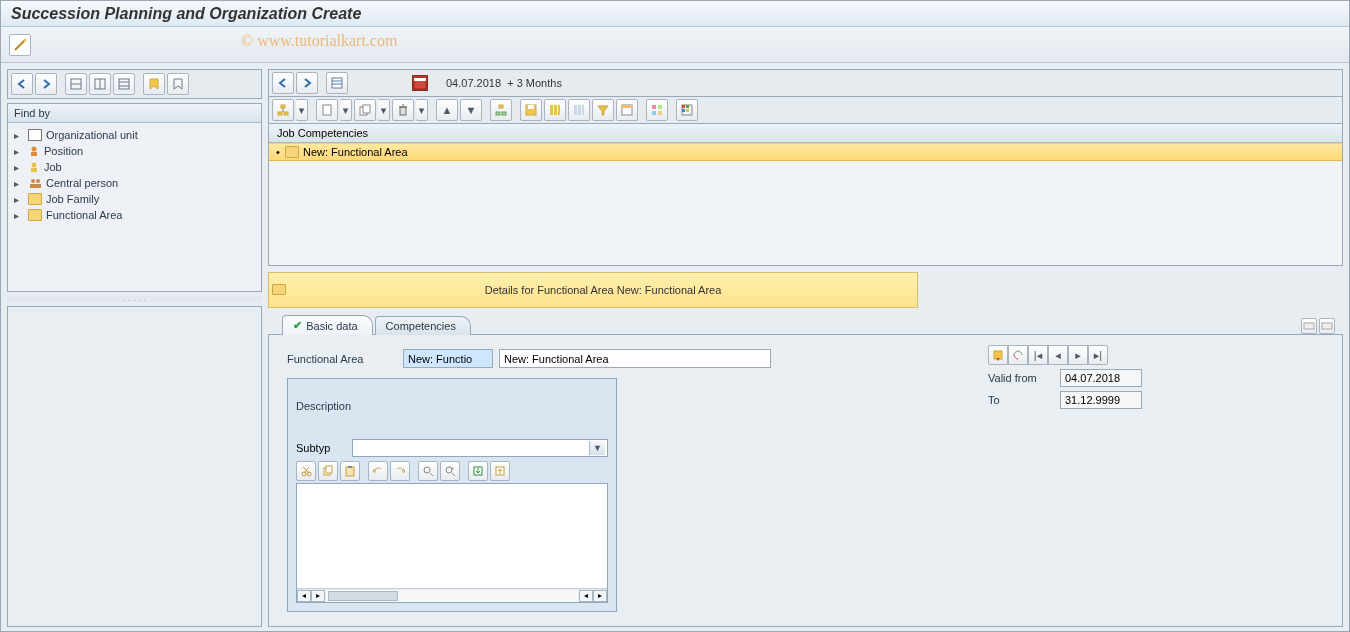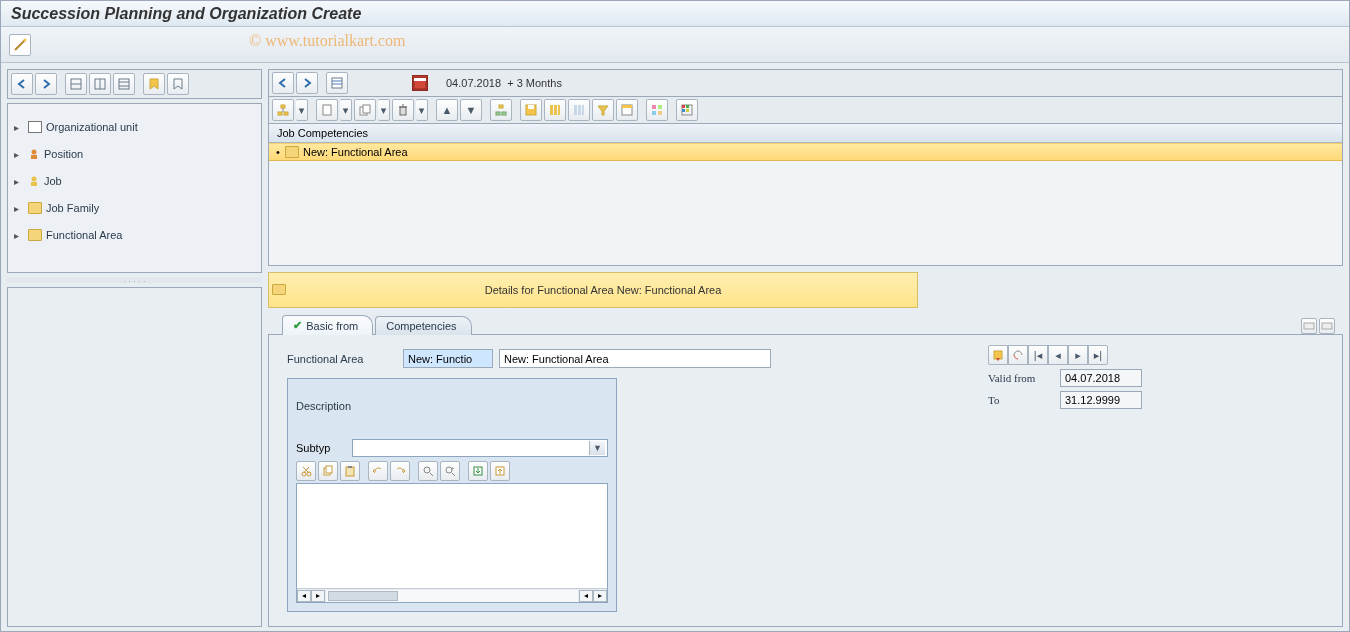"© www.tutorialkart.com" .watermark { left: 248px -> 240px }
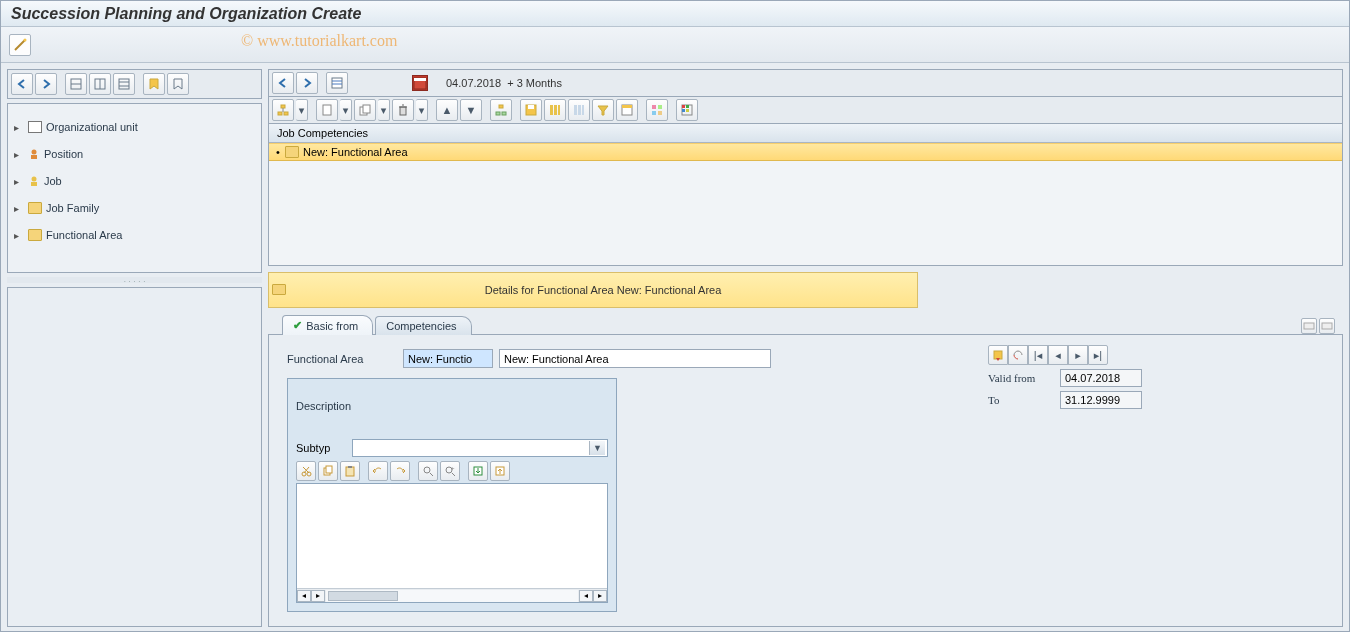"Find by" div.find-by-header { html: none -> <div>Find by</div> }
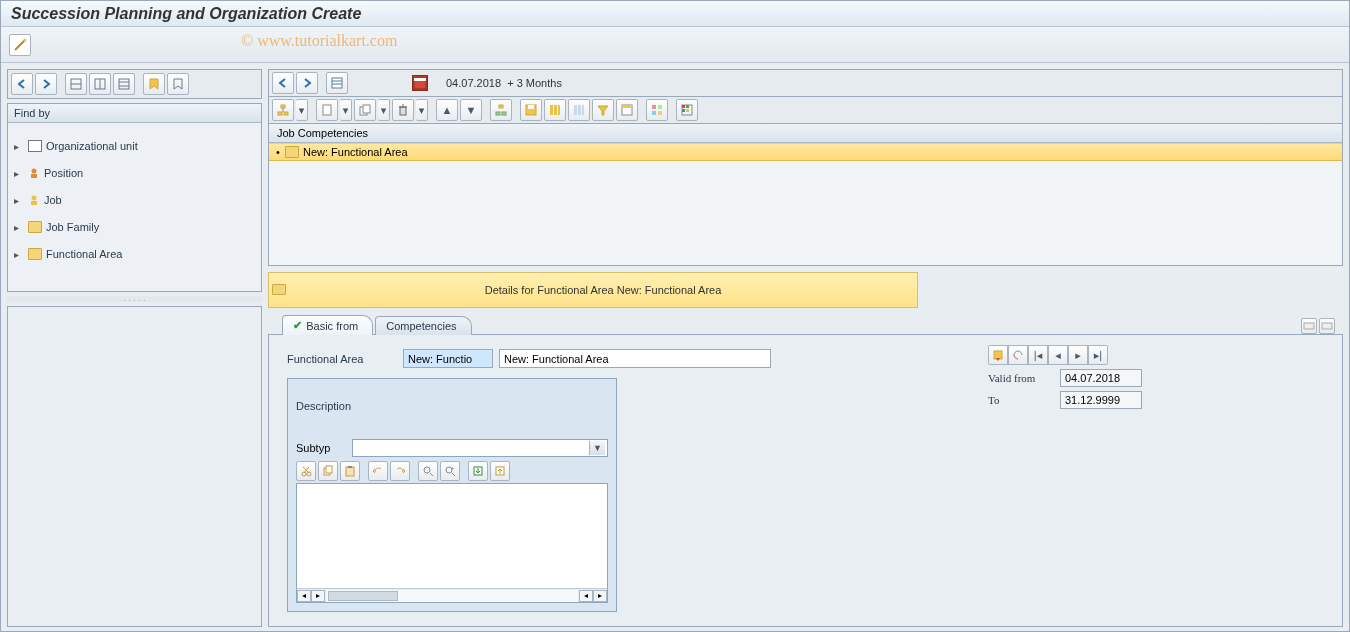"Organizational unit" .tree-item { margin-top: 11px -> none }
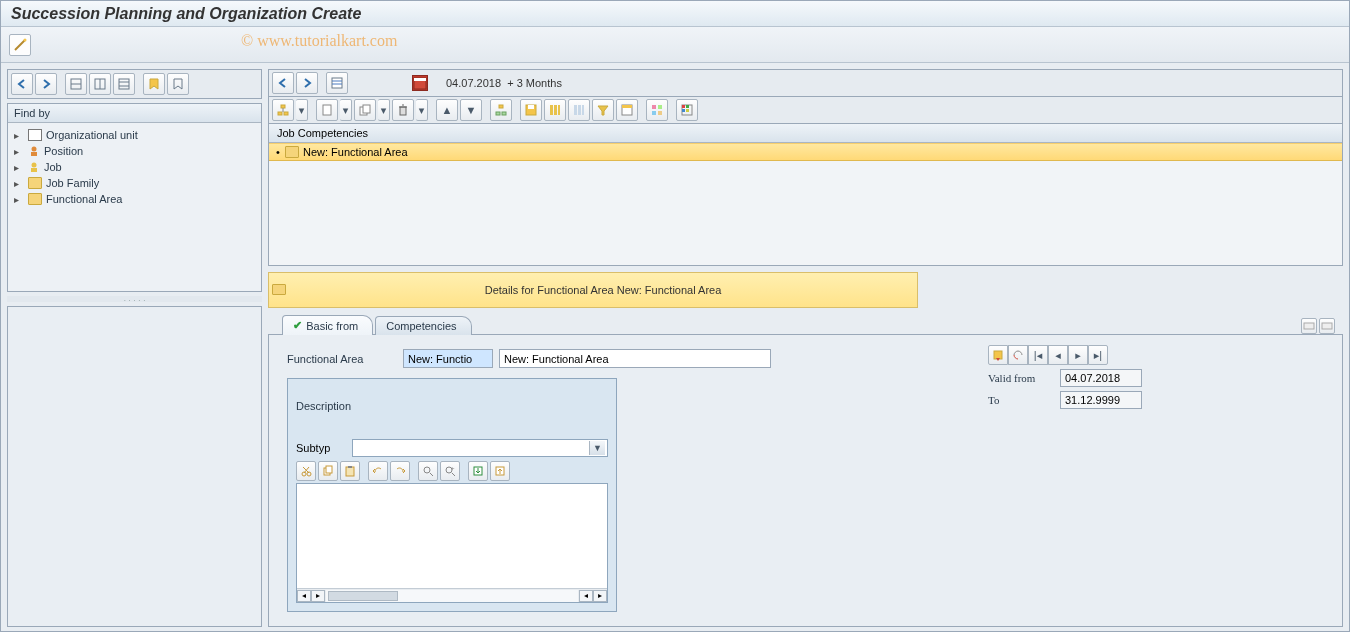"Central person" div.tree-item { html: none -> <div> <span></span> <span> <svg> <circle></circle> <circle></circle> <rect></rect> </svg> </span> <span>Central person</span> </div> }
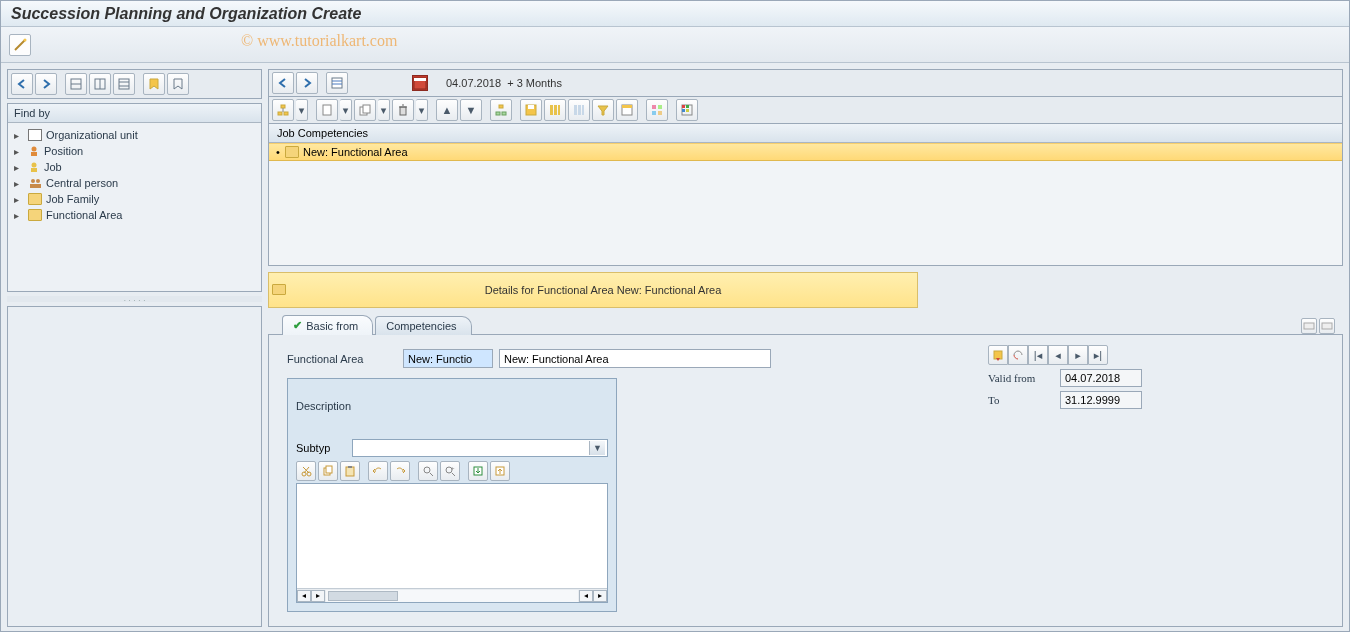"Basic from" span { text: from -> data }
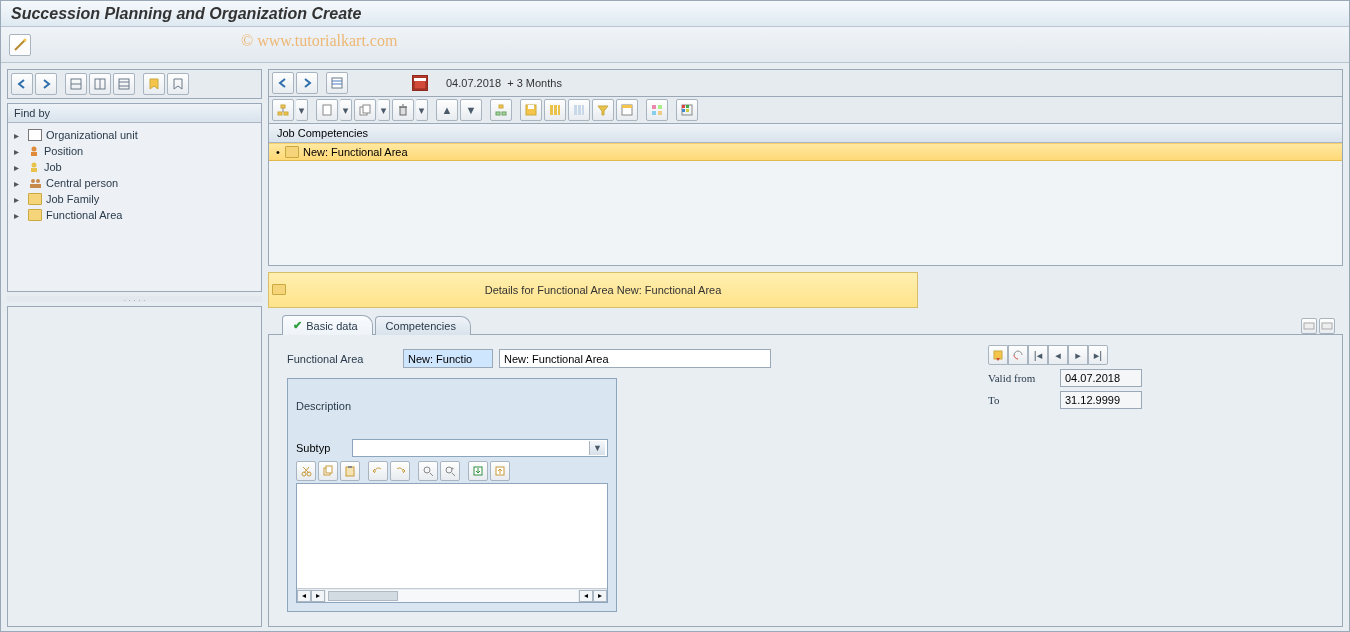"Valid from" .valid-row label { font-family: Liberation Serif, serif -> none }
